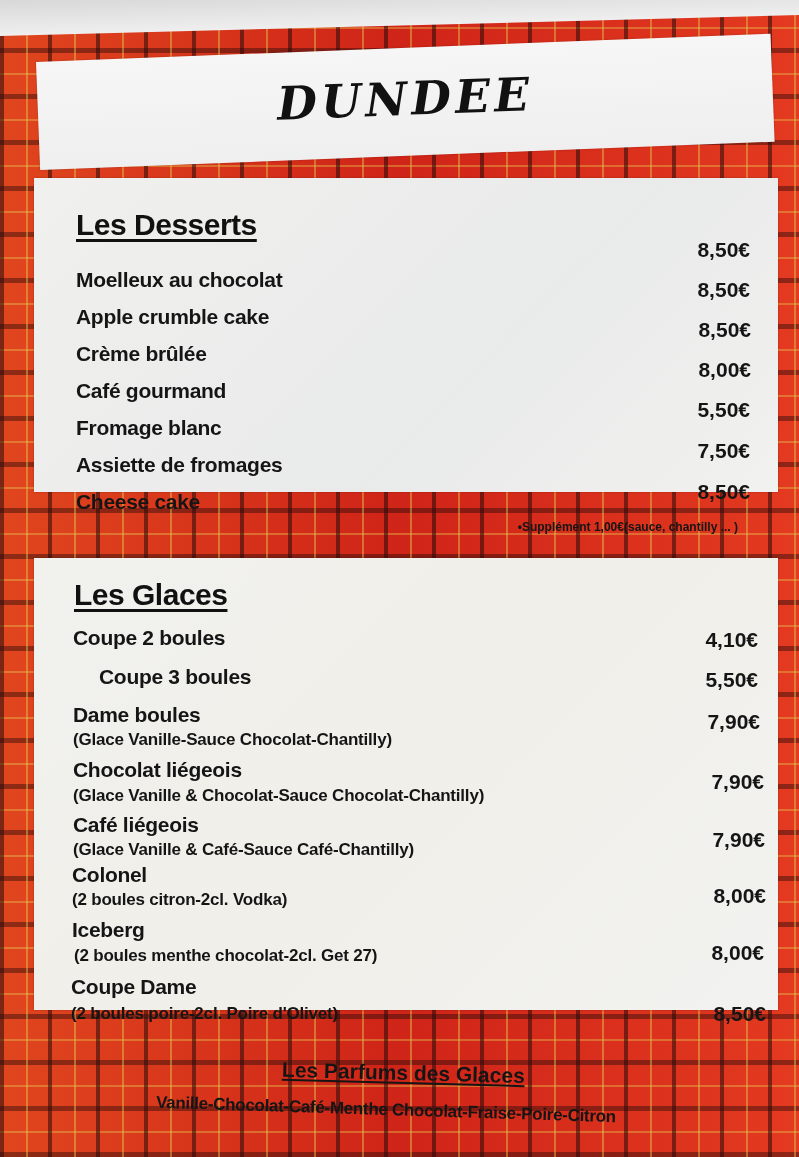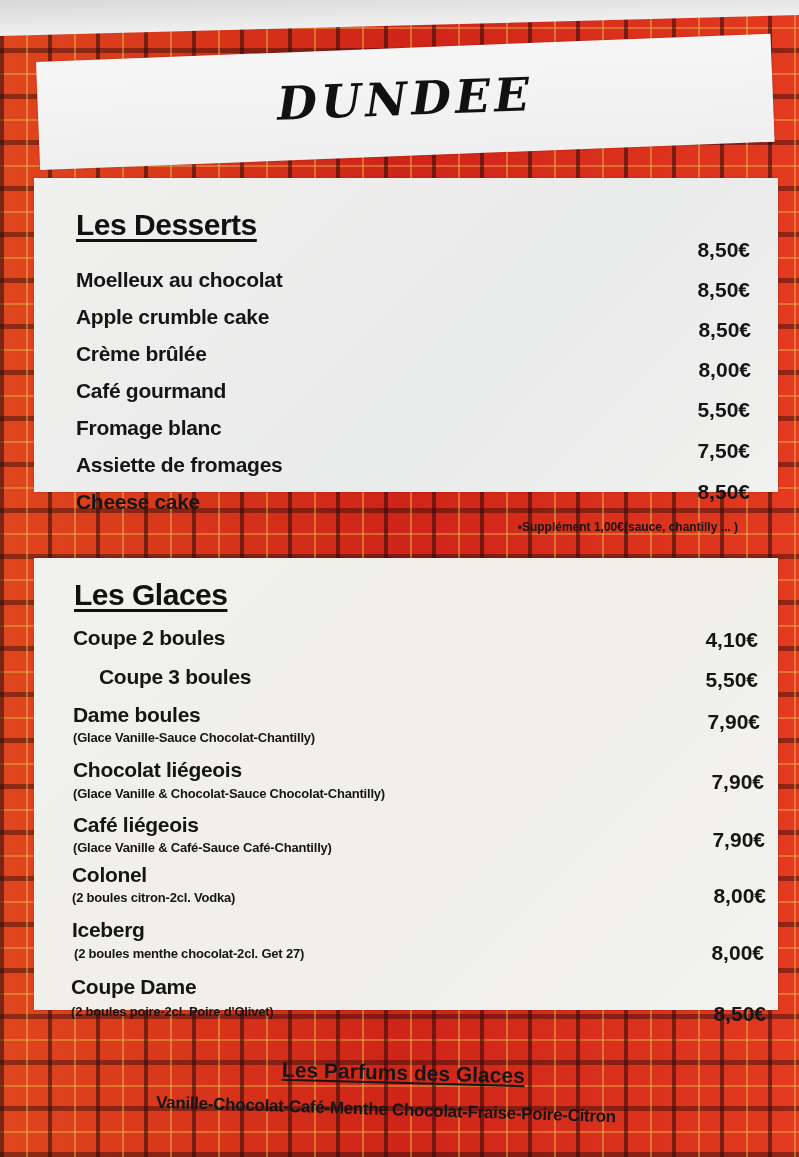"(Glace Vanille-Sauce Chocolat-Chantilly)" .item-desc { font-size: 13px -> 17px }
